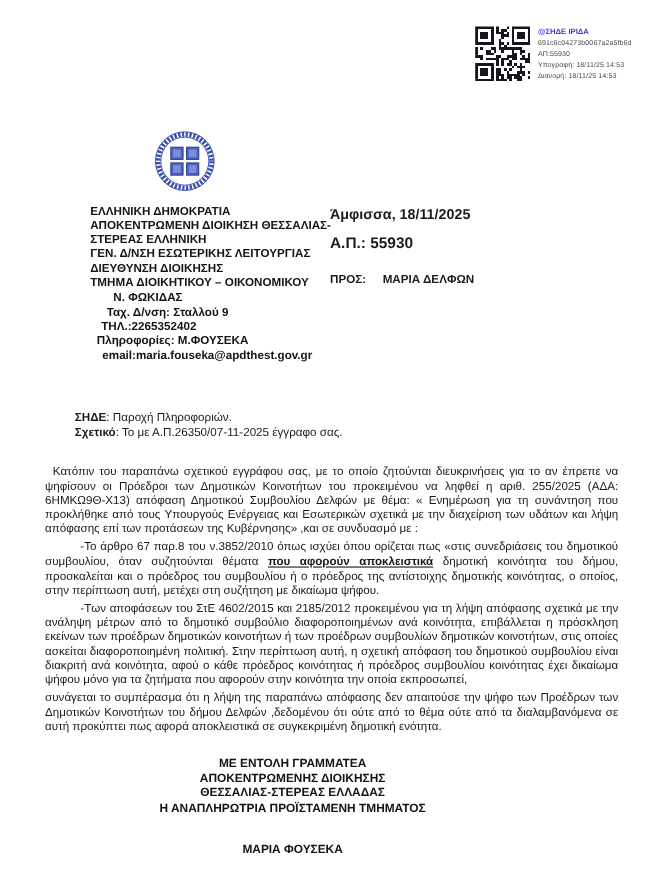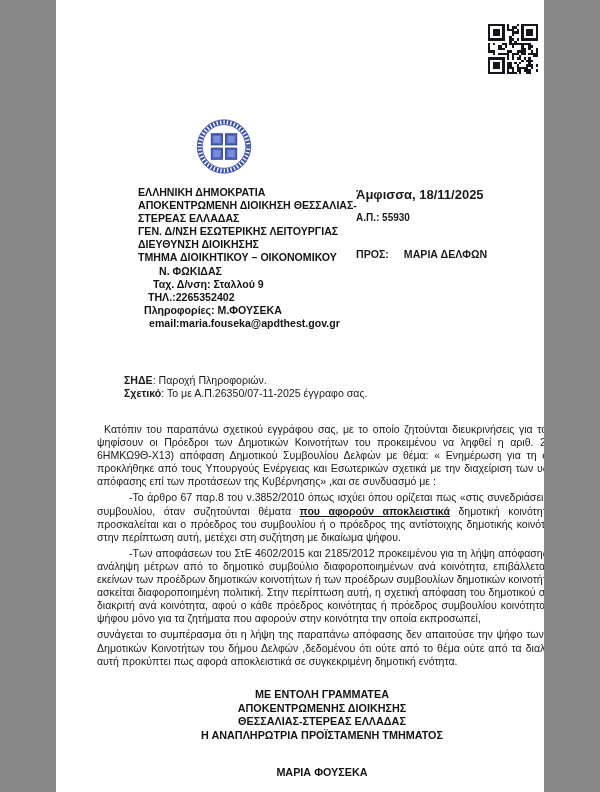"ΕΛΛΗΝΙΚΗ ΔΗΜΟΚΡΑΤΙΑ" .page { width: 488px -> 600px }
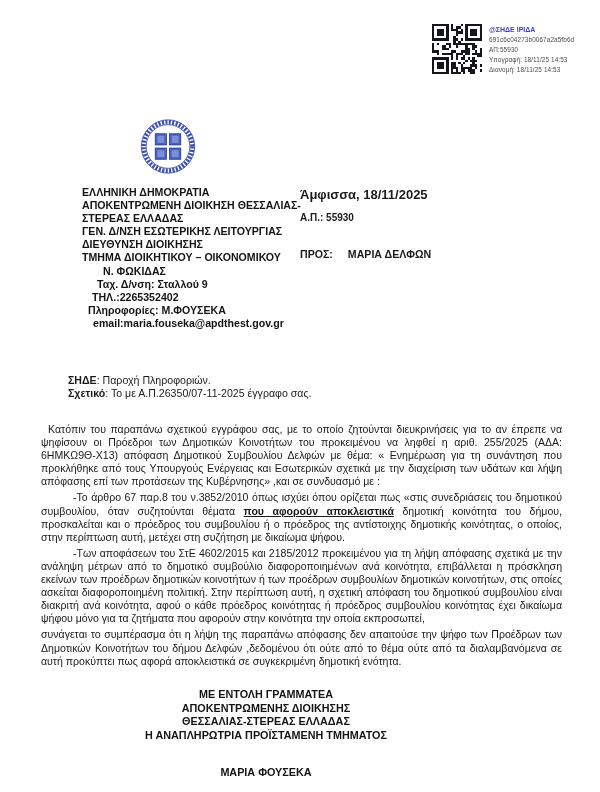"ΣΤΕΡΕΑΣ ΕΛΛΑΔΑΣ" div { text: ΕΛΛΑΔΑΣ -> ΕΛΛΗΝΙΚΗ }
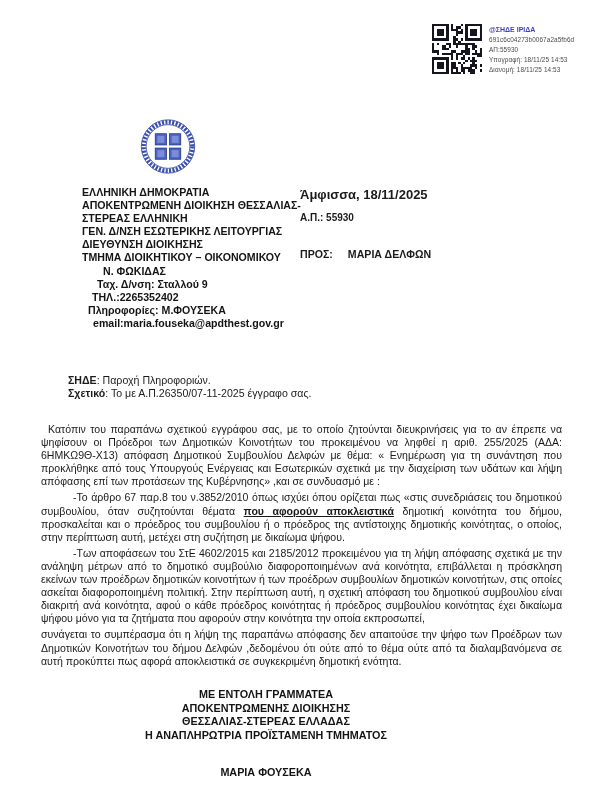"Α.Π.: 55930" .apnum { font-size: 10px -> 14px }
